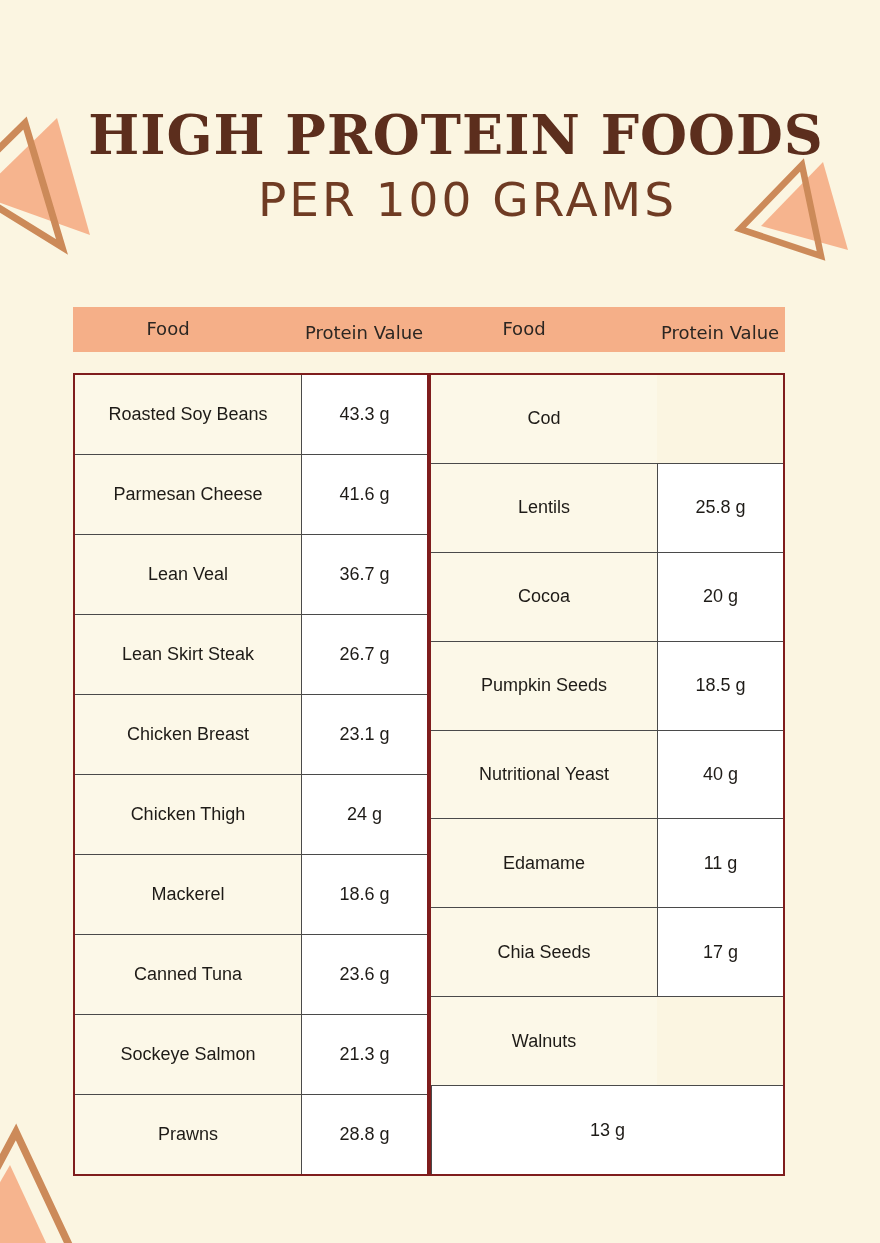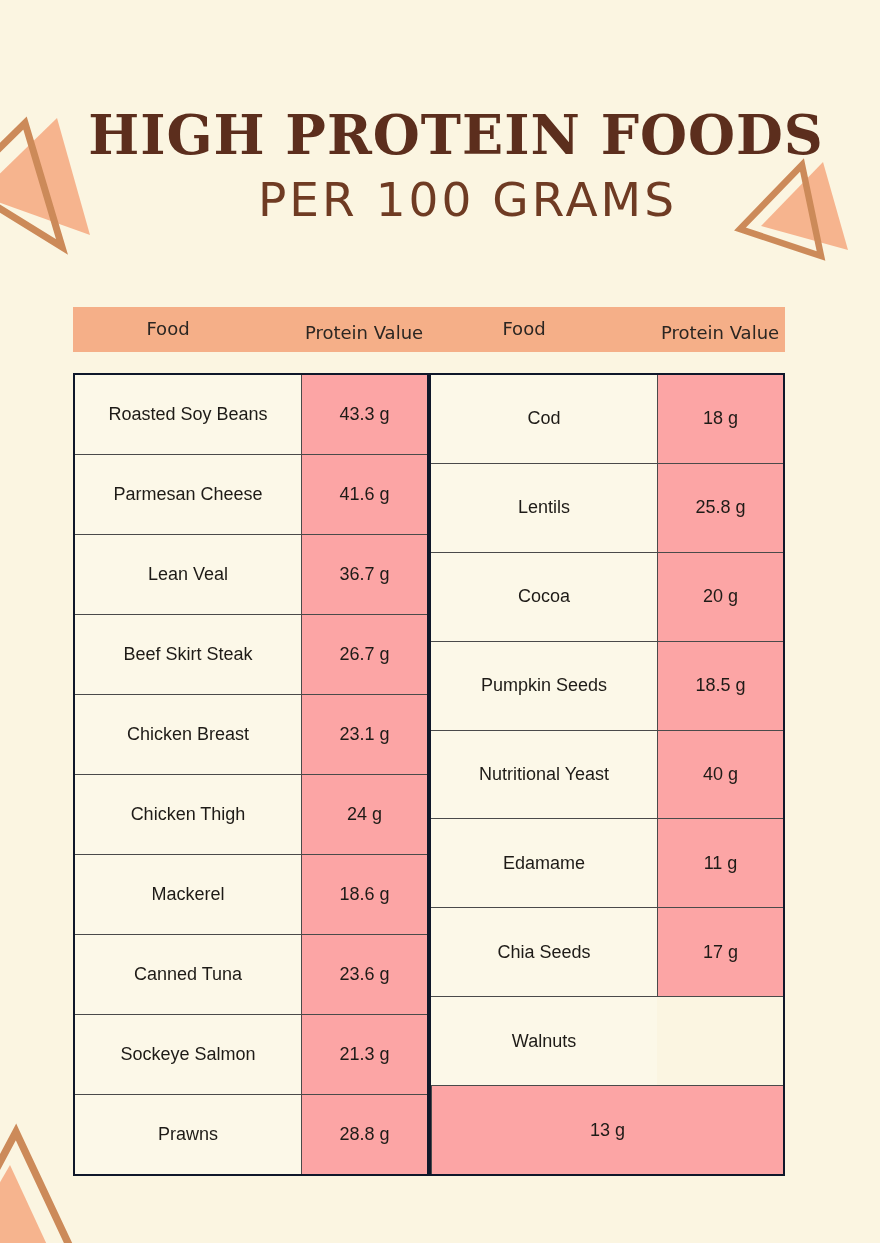"Roasted Soy Beans" .table-body { border: 2px solid #0f172a -> 2px solid #7f1d1d }
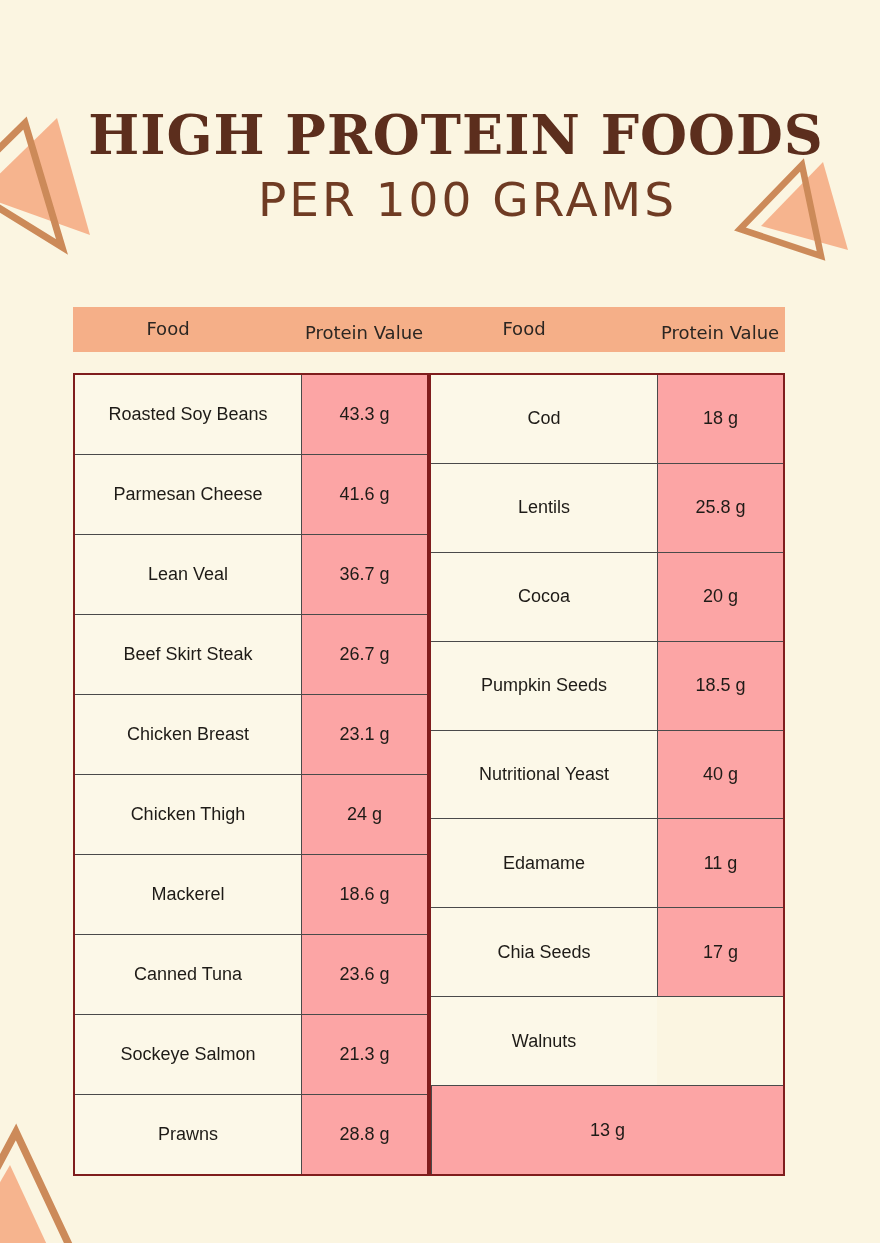"43.3 g" .cell.value { background: #fca5a5 -> #ffffff }
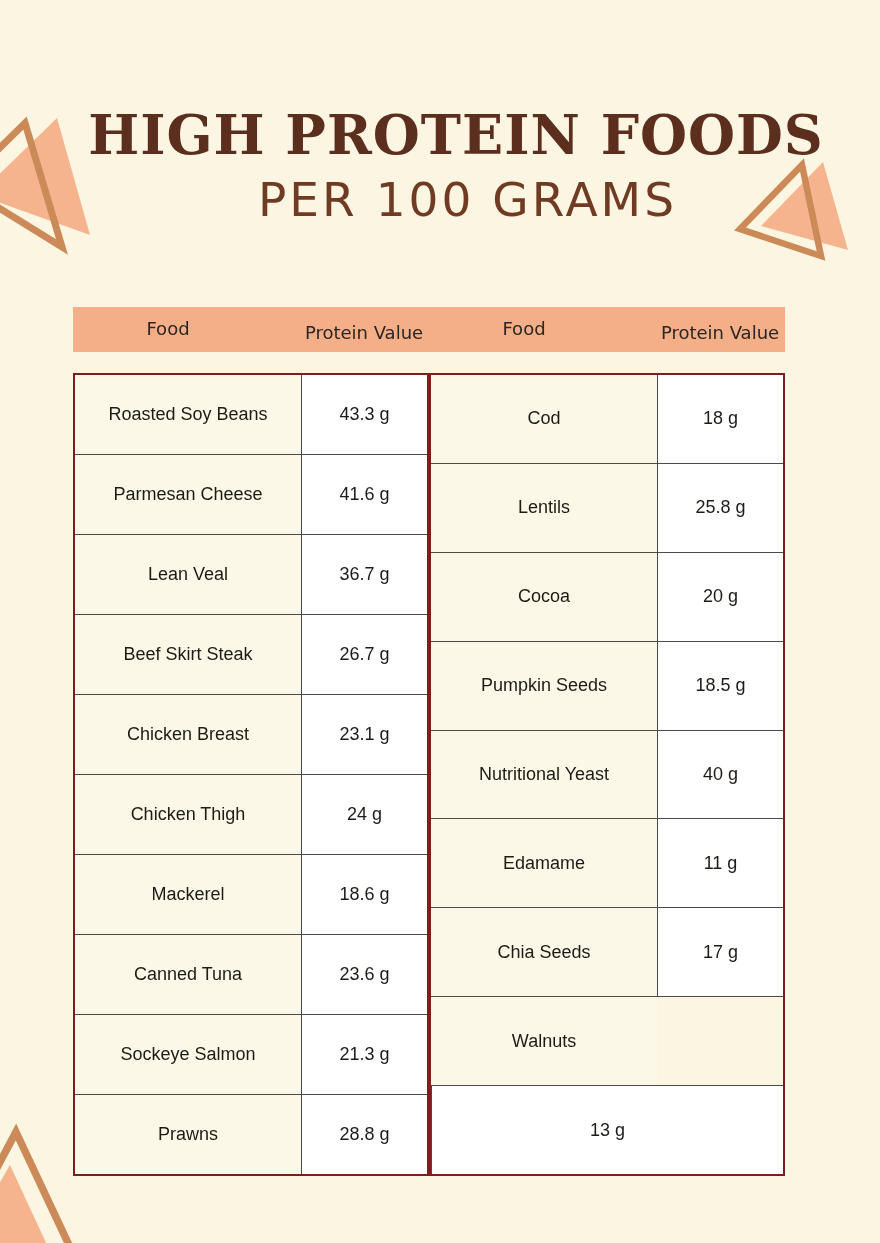"18 g" div.cell { html: <div>18 g</div> -> none }
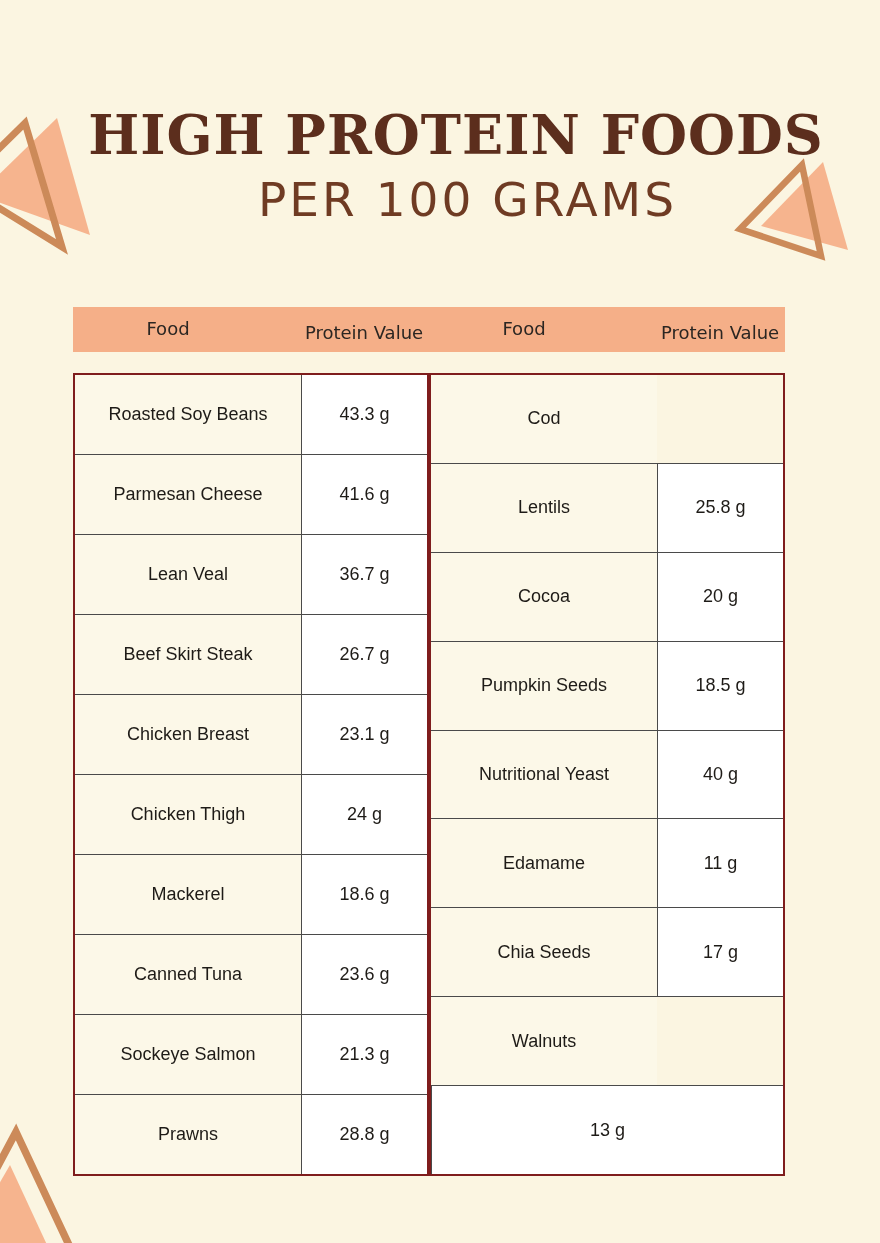"Beef Skirt Steak" div.cell { text: Beef -> Lean }
